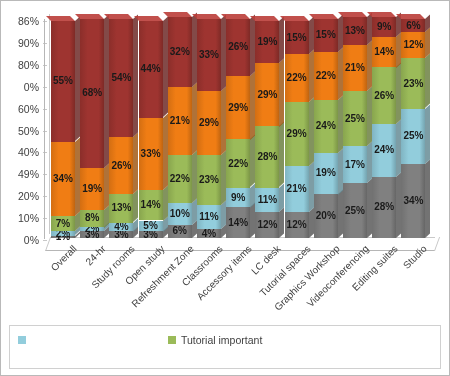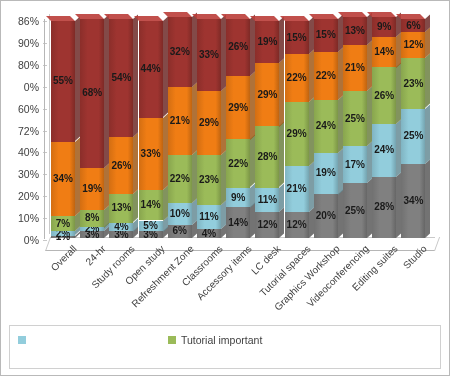"72%" div.ytick { text: 72% -> 50% }
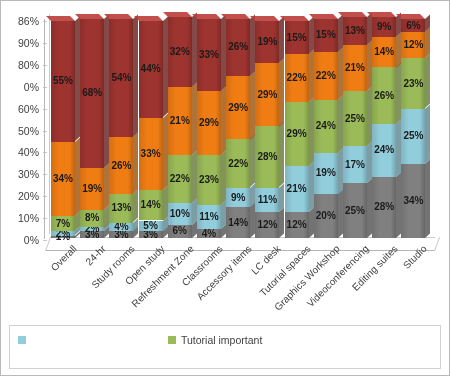"30%" div.ytick { text: 30% -> 49% }
